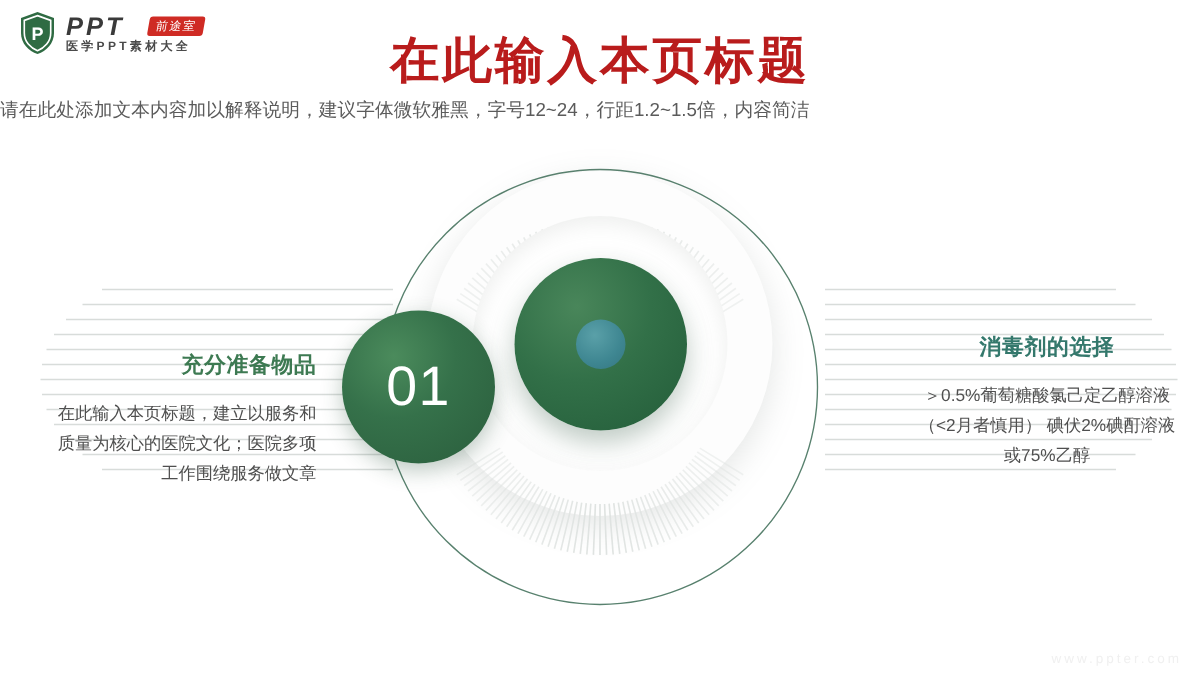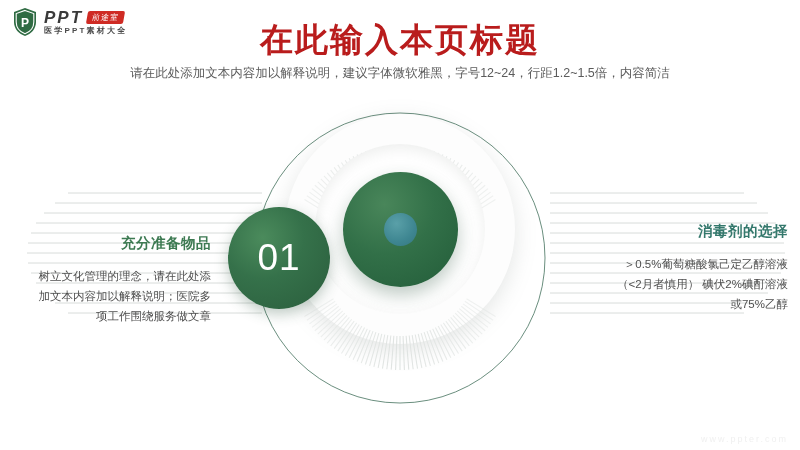"PPT" #logo .logo-top { gap: 4px -> 16px }
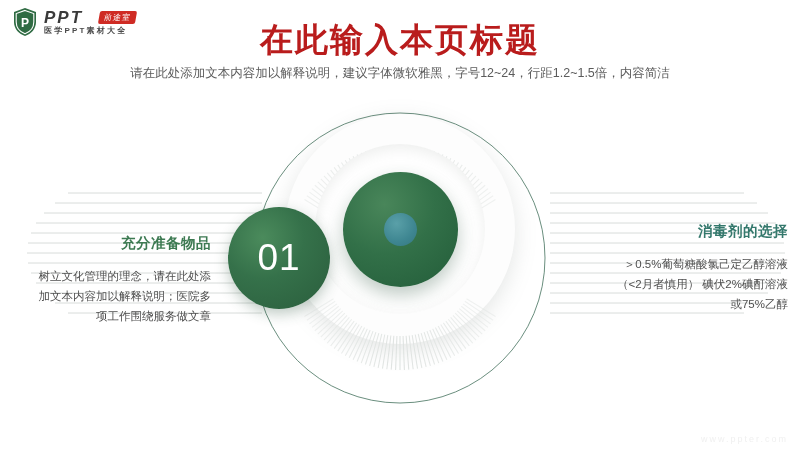"请在此处添加文本内容加以解释说明，建议字体微软雅黑，字号12~24，行距1.2~" #subtitle { text-align: center -> none }
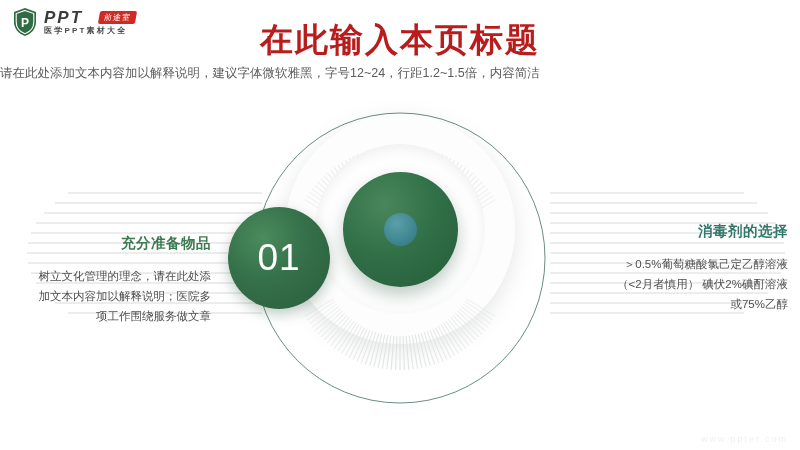"消毒剂的选择" #rightSide { text-align: right -> center }
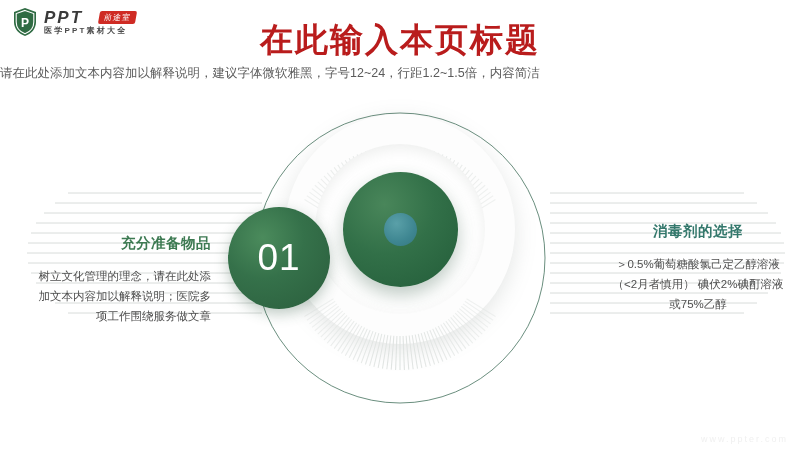"树立文化管理的理念，请在此处添加文本内容加以解释说明；医院多项工作围绕服务做文章" div.body { text: 树立文化管理的理念，请在此处添加文本内容加以解释说明 -> 在此输入本页标题，建立以服务和质量为核心的医院文化 }
